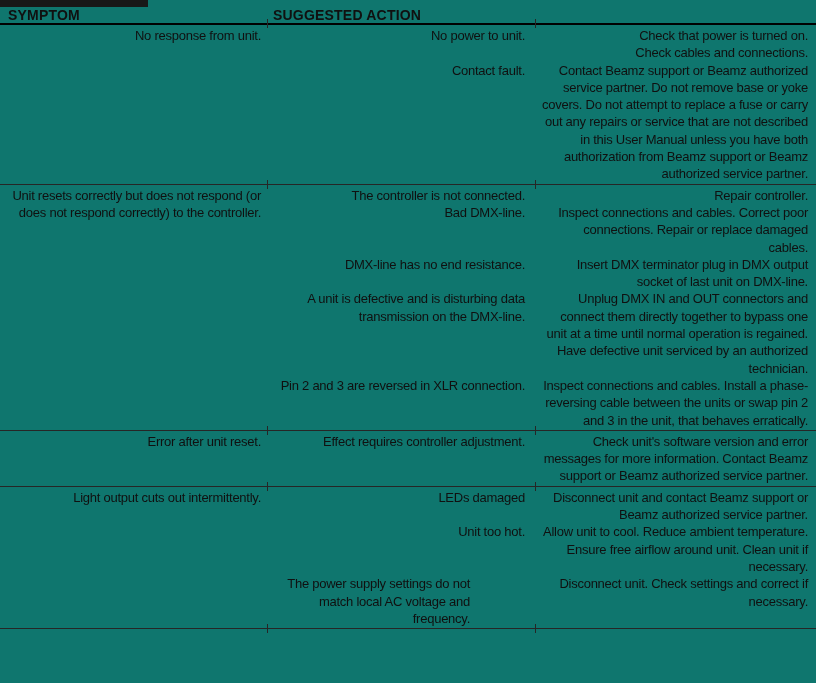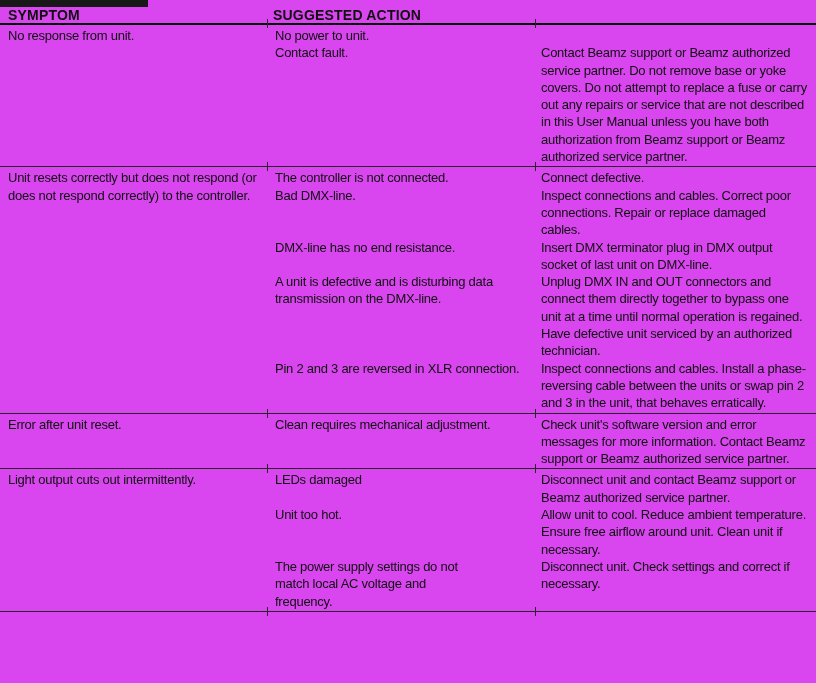"SYMPTOM" .page { background: #d946ef -> #0f766e }
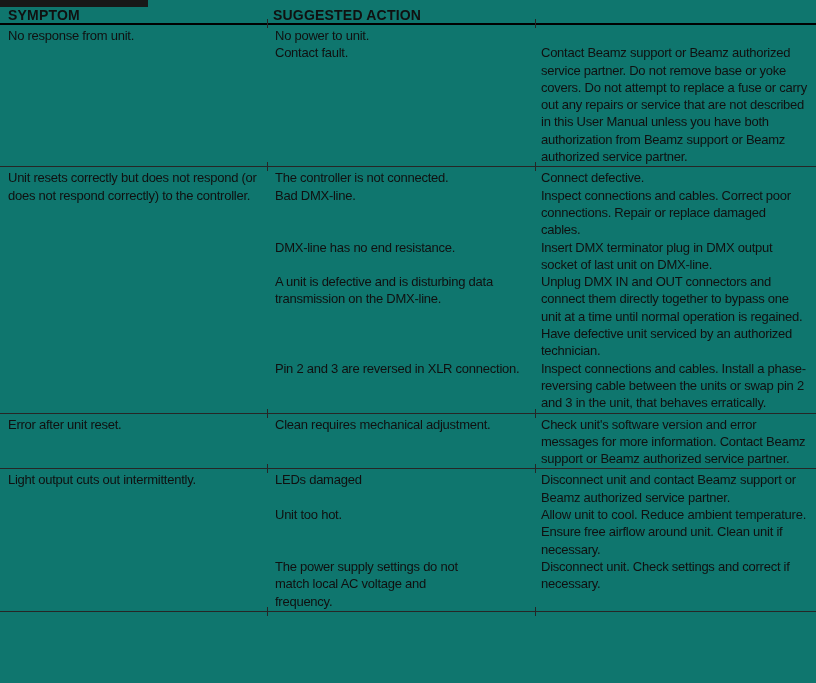"No response from unit." .trow { text-align: none -> right }
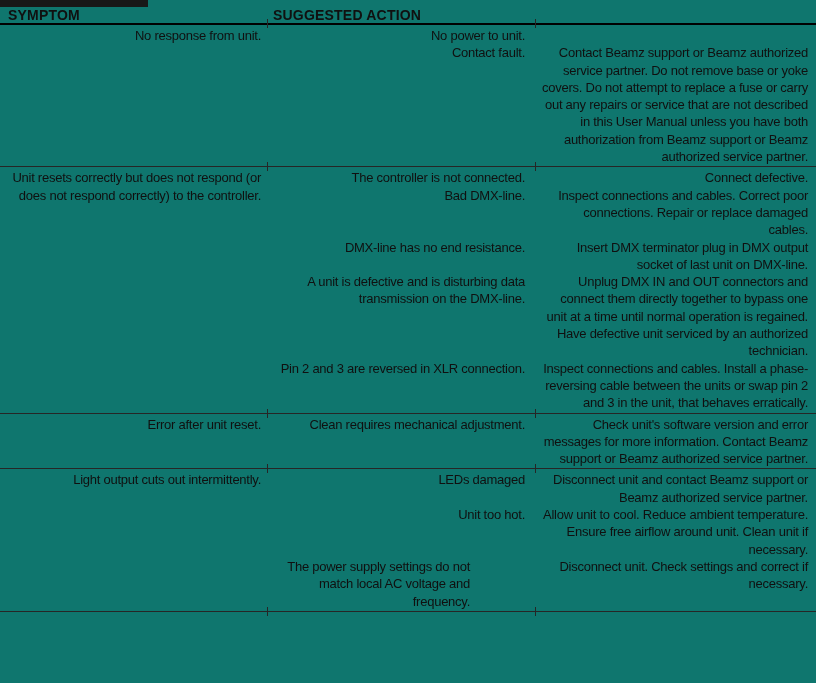"Check that power is turned" div.action { html: none -> <div> <div>Check that power is turned on.</div> <div>Check cables and connections.</div> </div> }
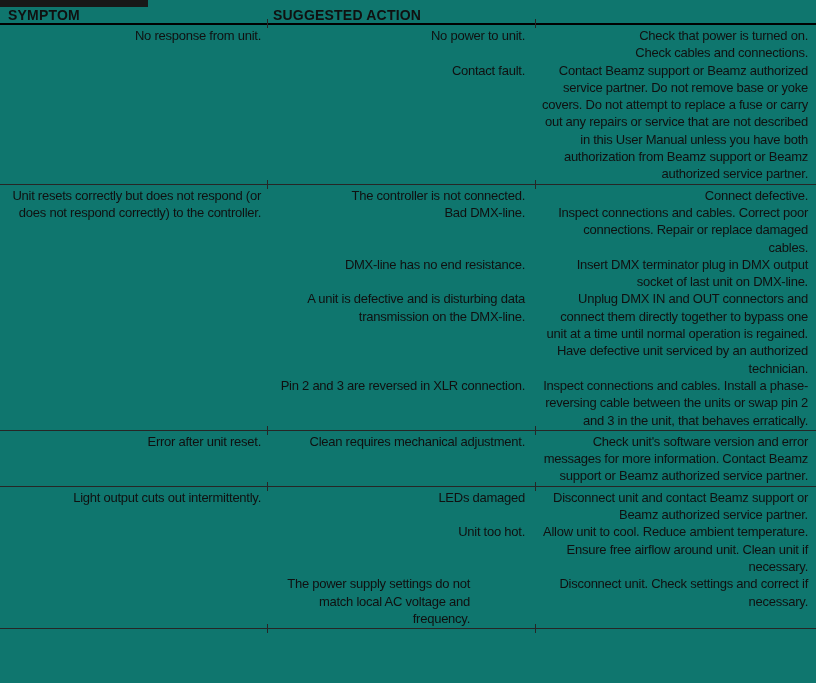"Connect defective." div { text: Connect defective -> Repair controller }
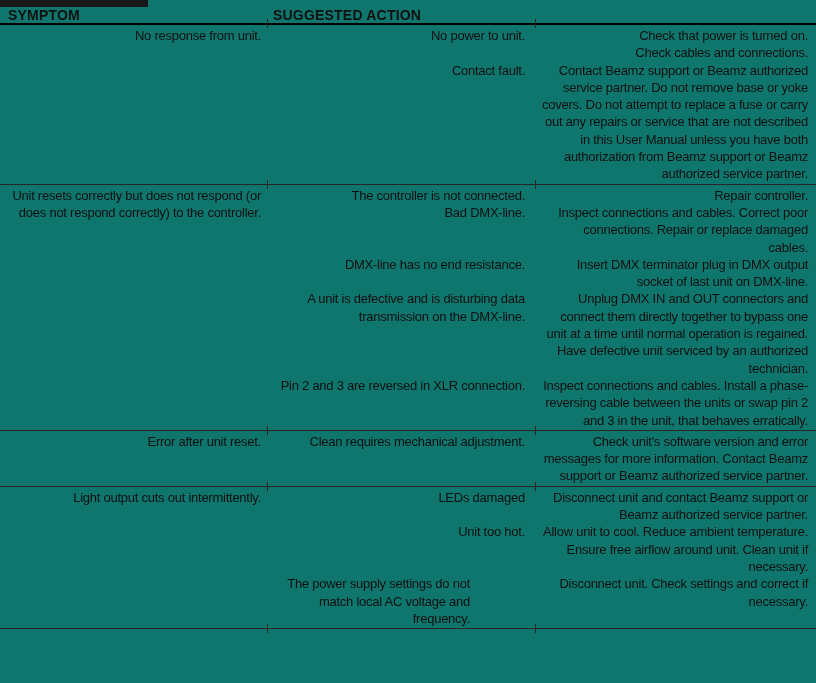"Clean requires mechanical adjustment." div.cause { text: Clean requires mechanical -> Effect requires controller }
